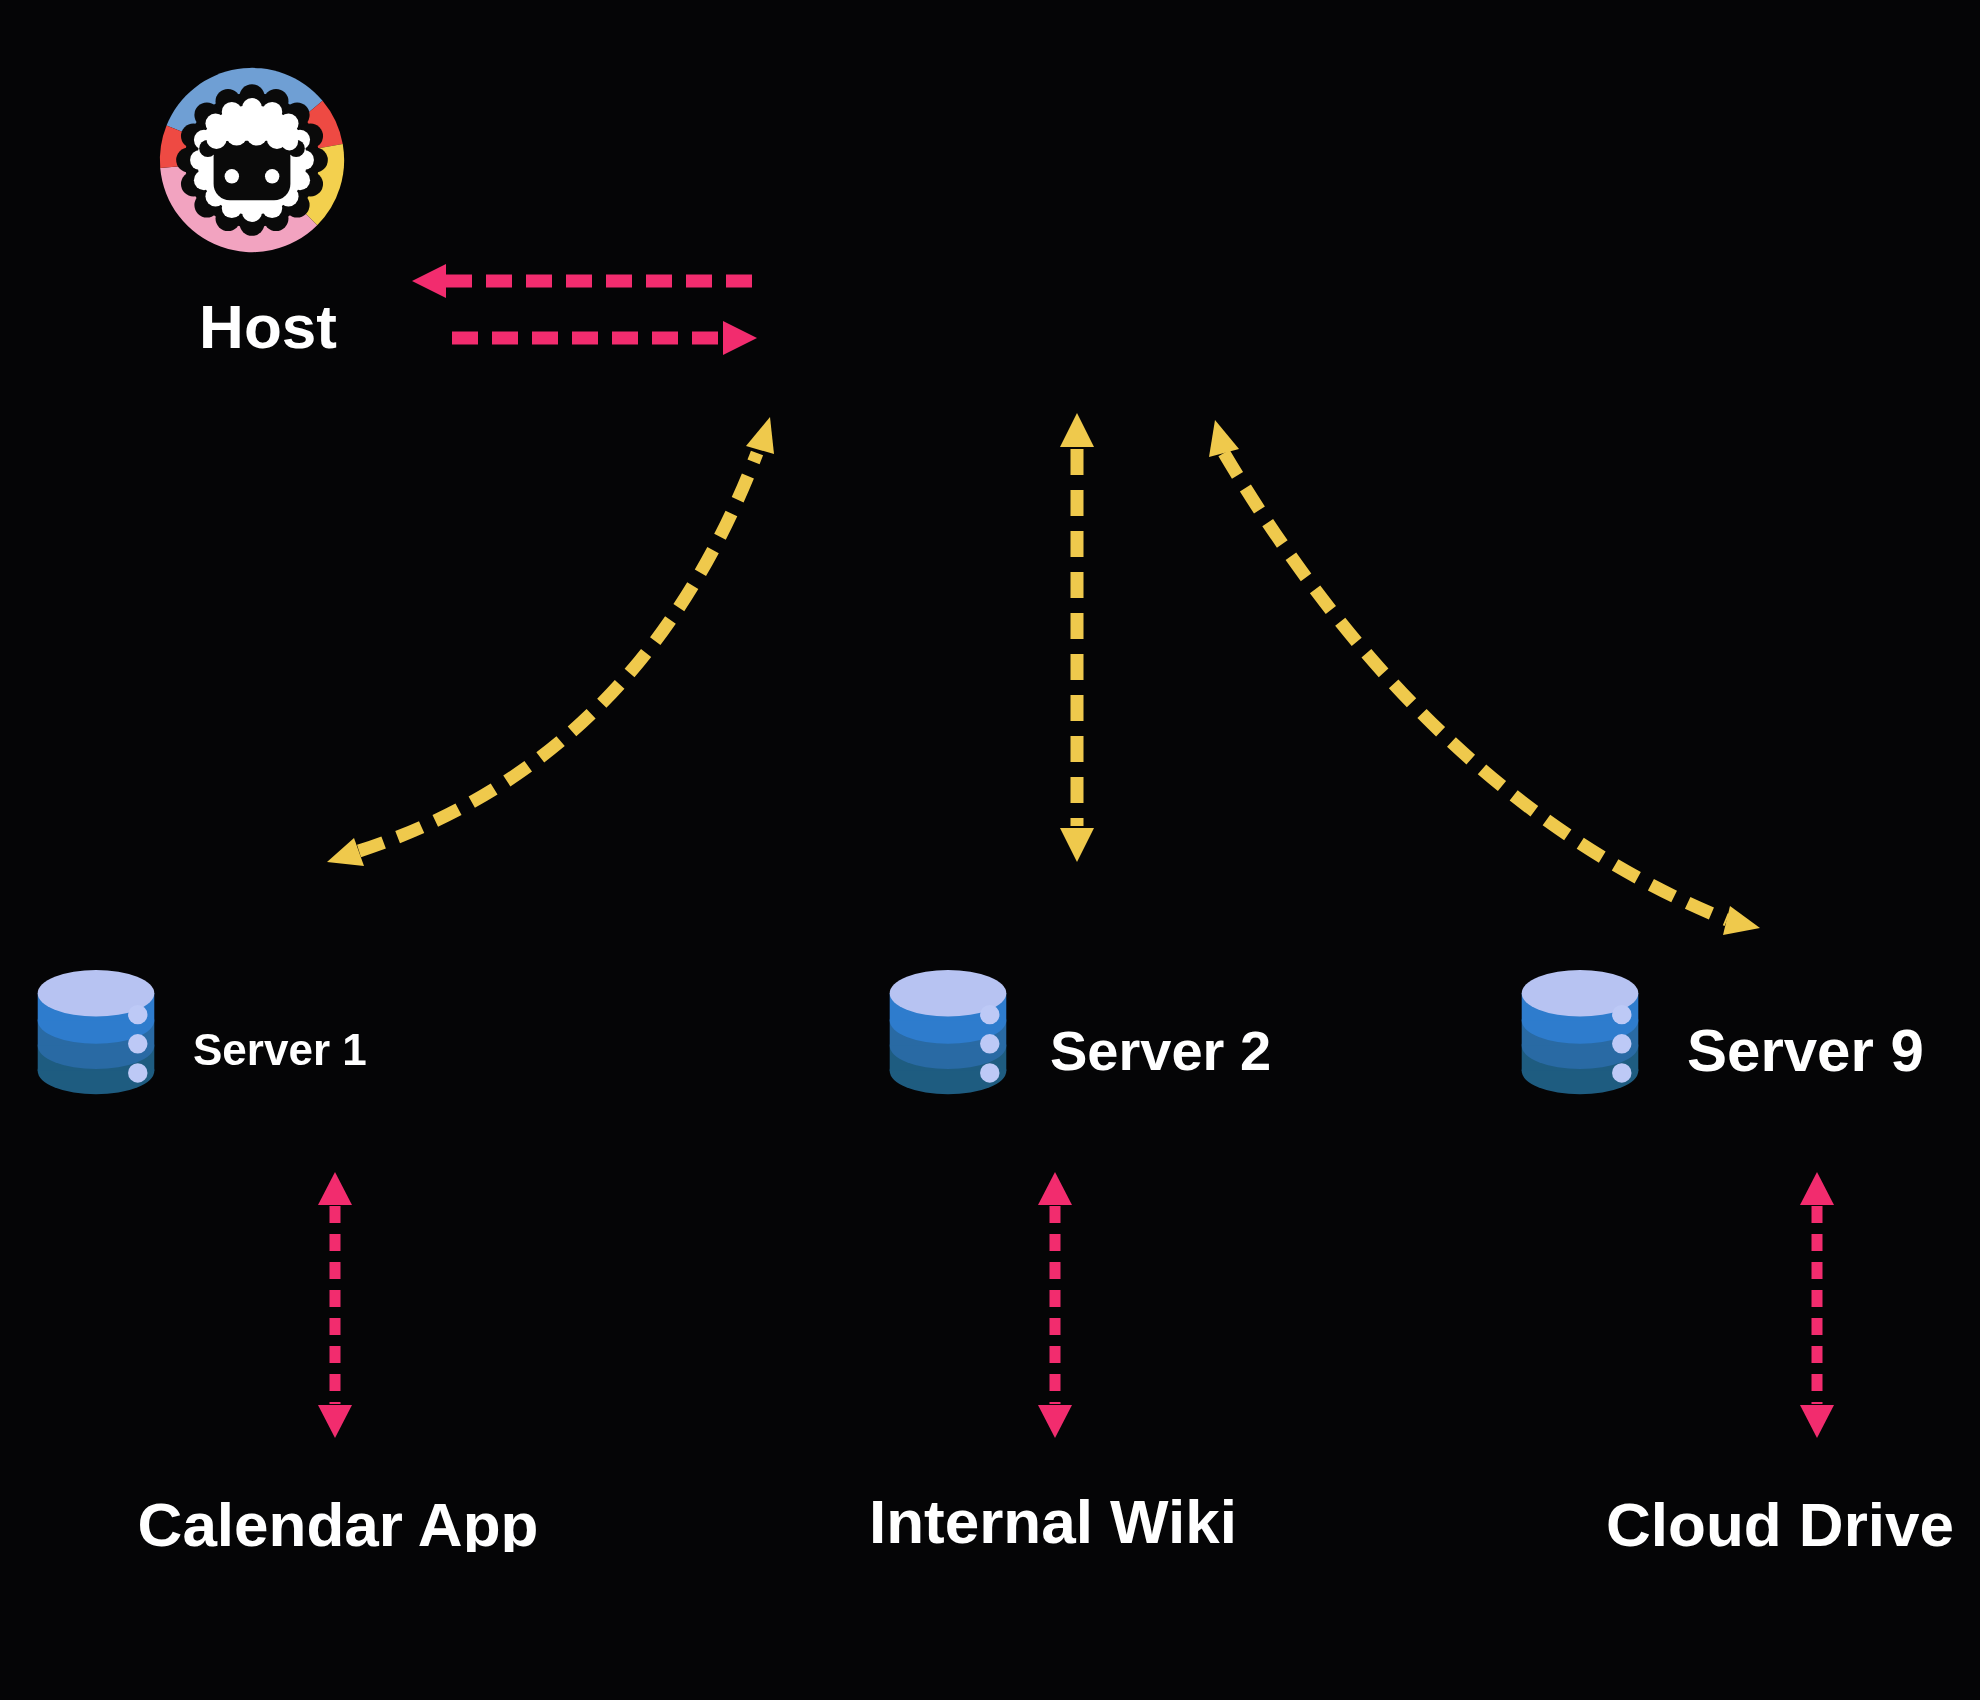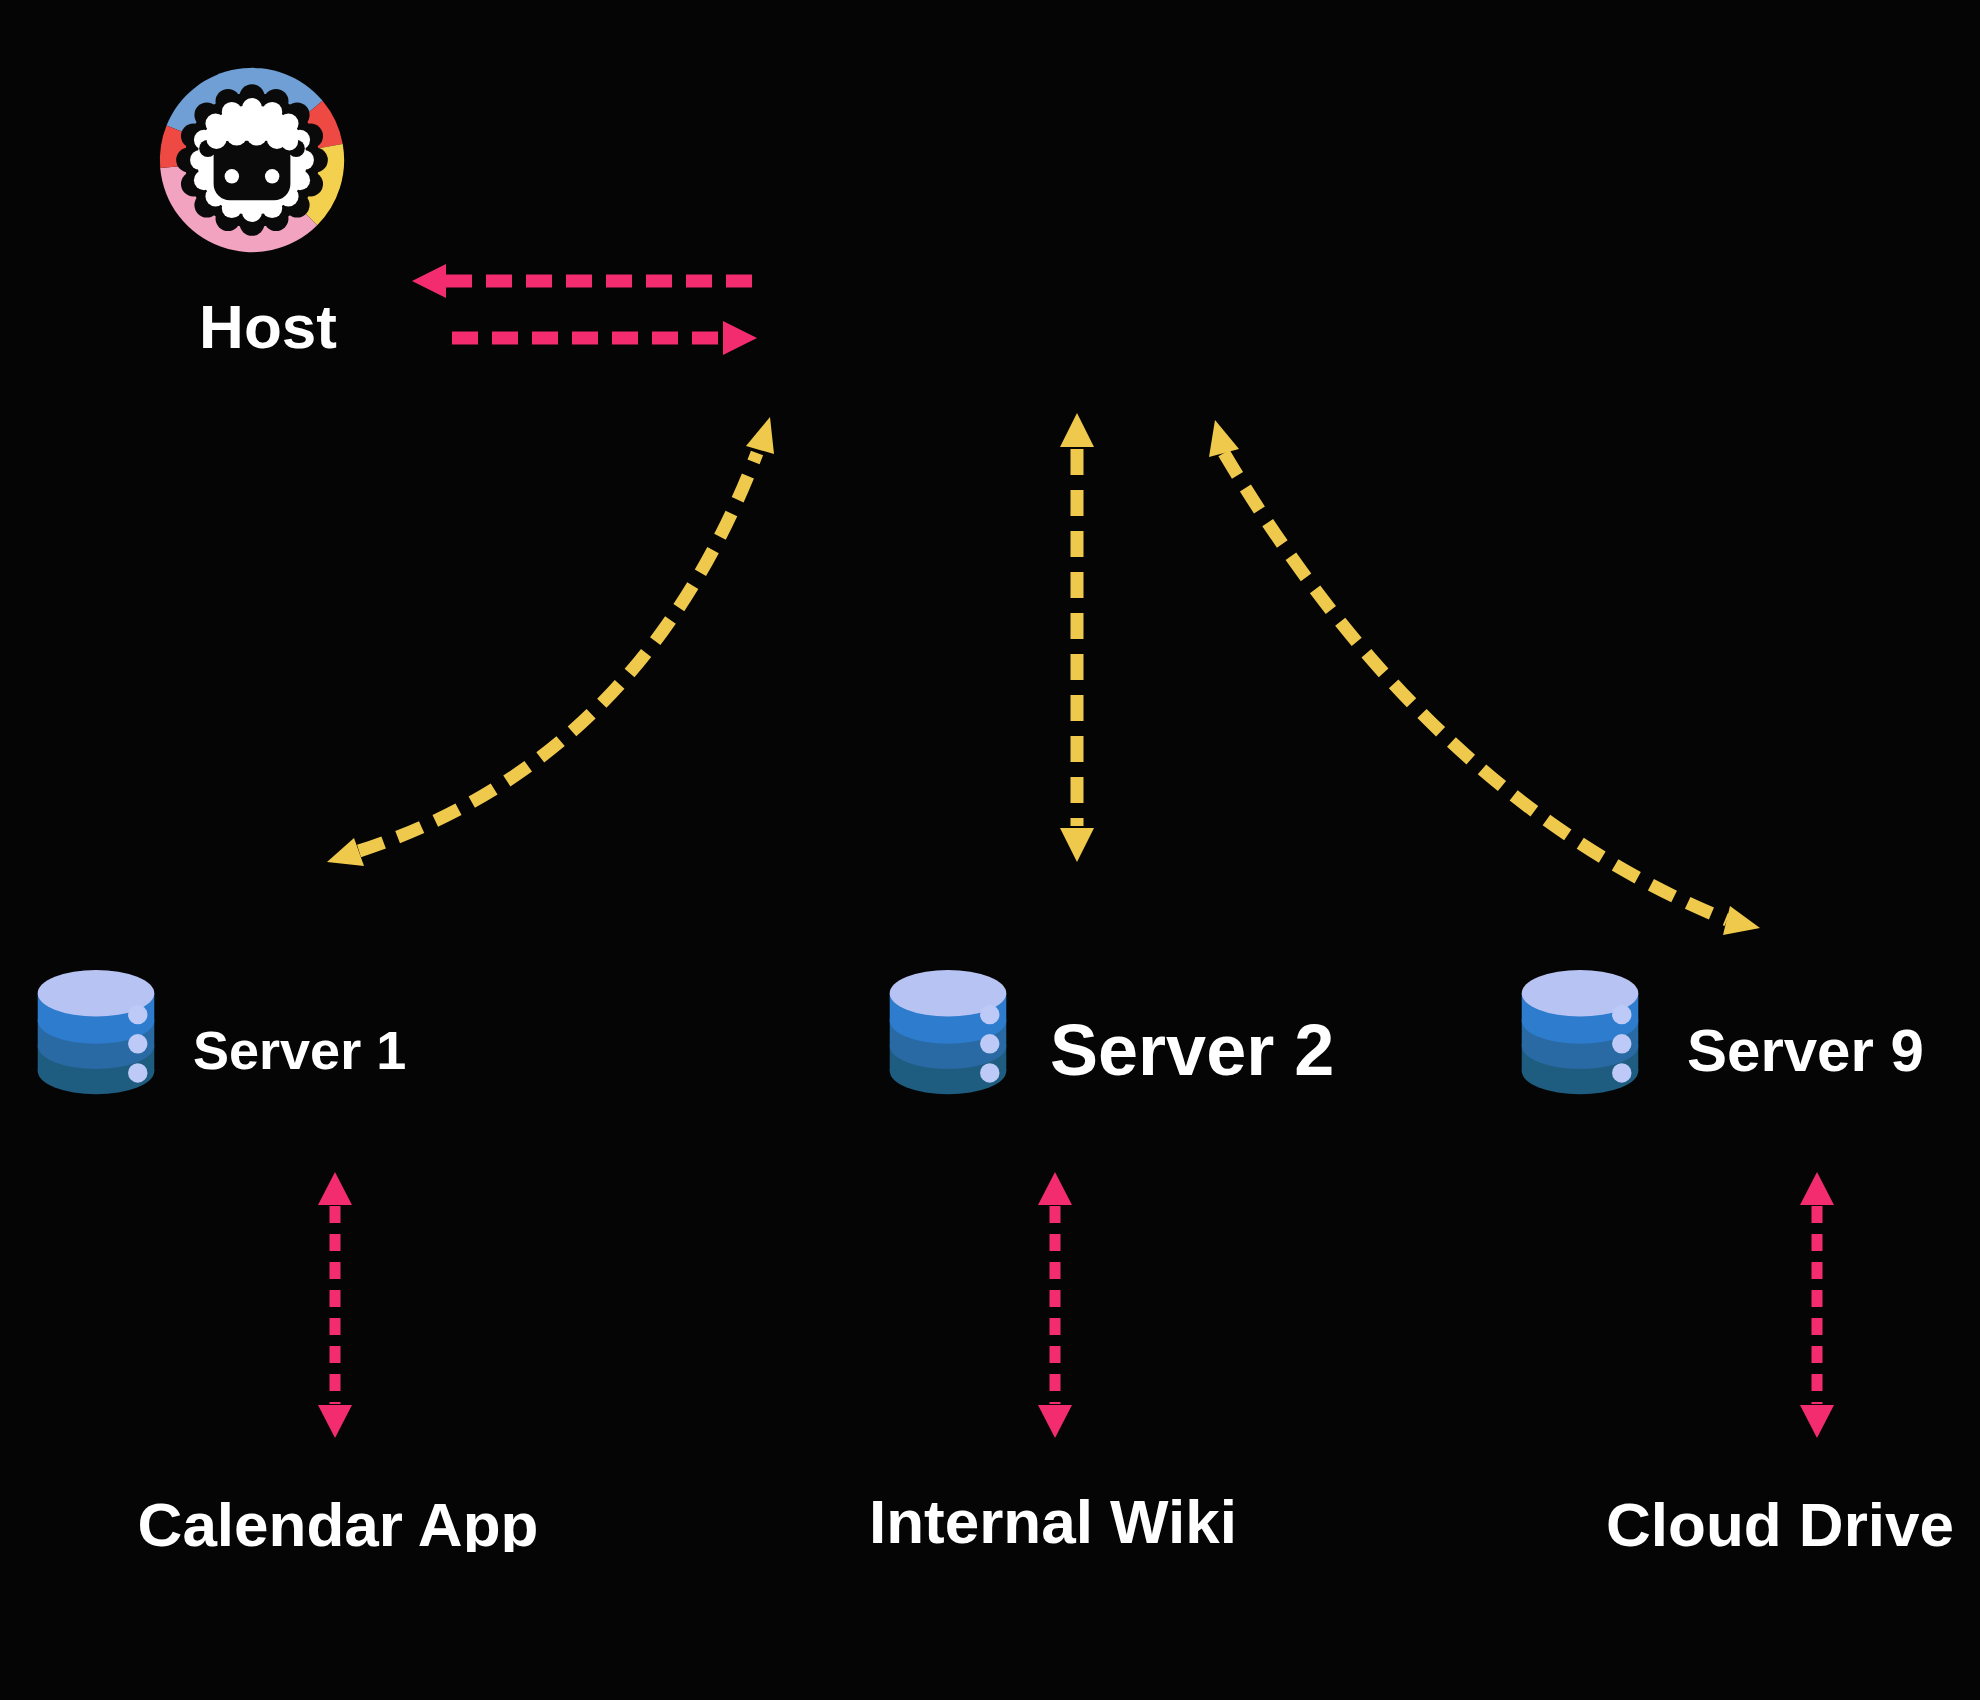"Server 1" div.label { font-size: 54px -> 44px }
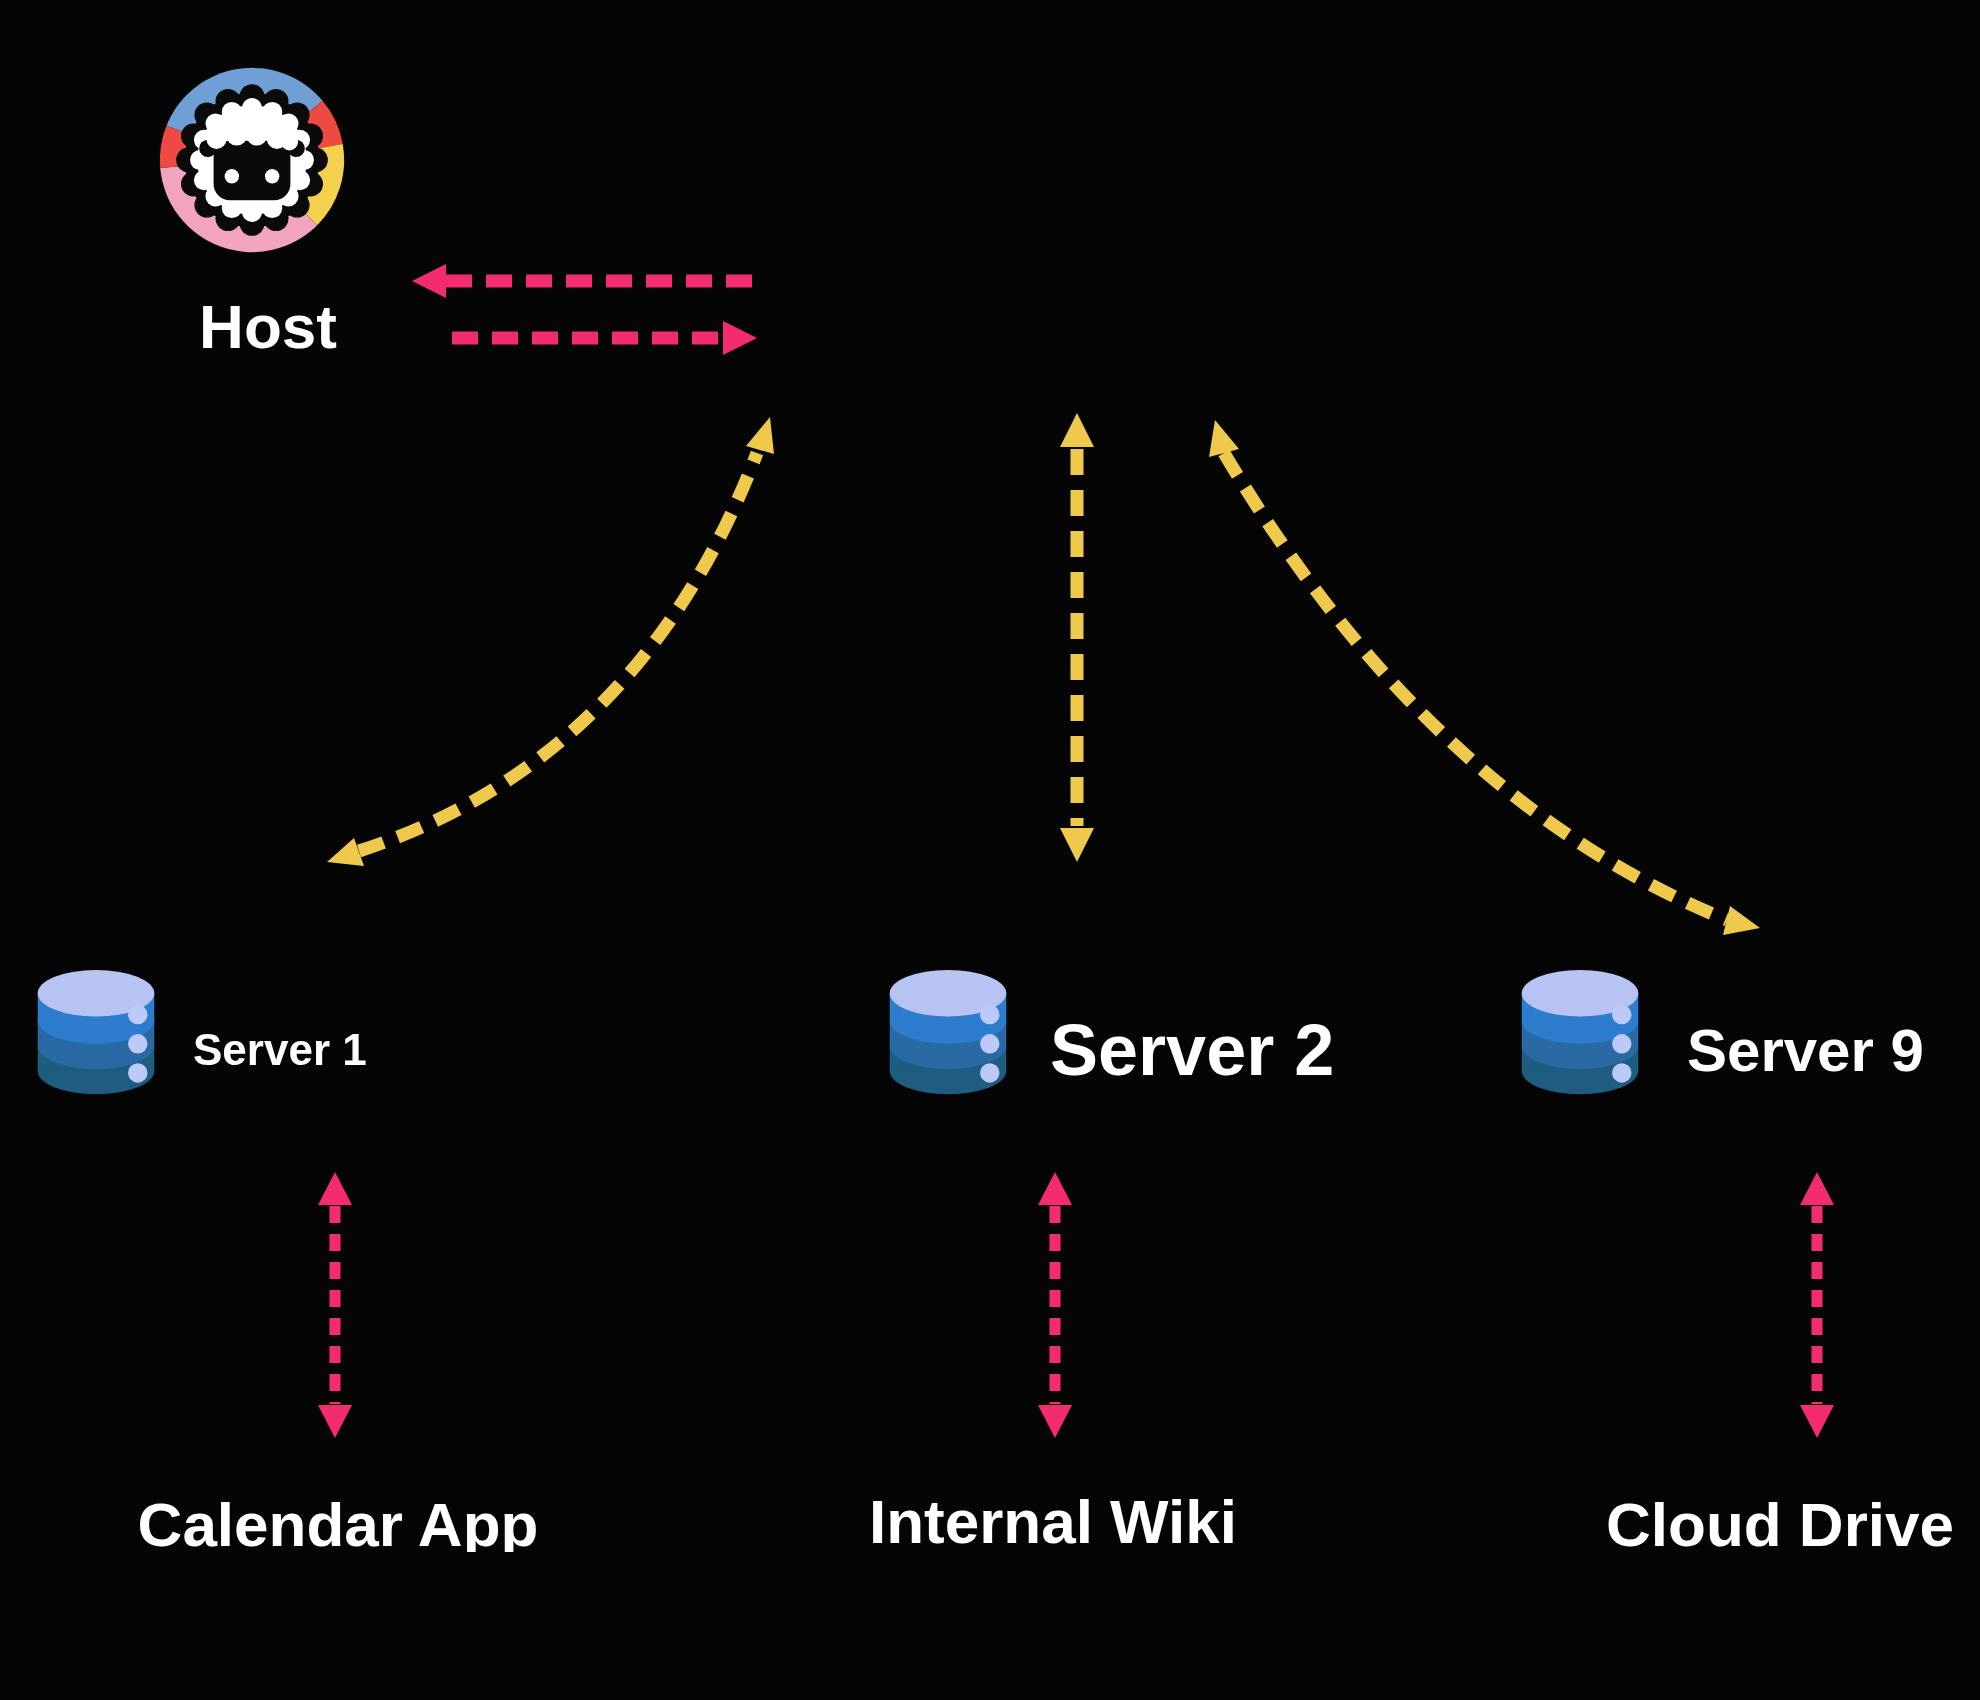"Server 2" div.label { font-size: 72px -> 56px }
